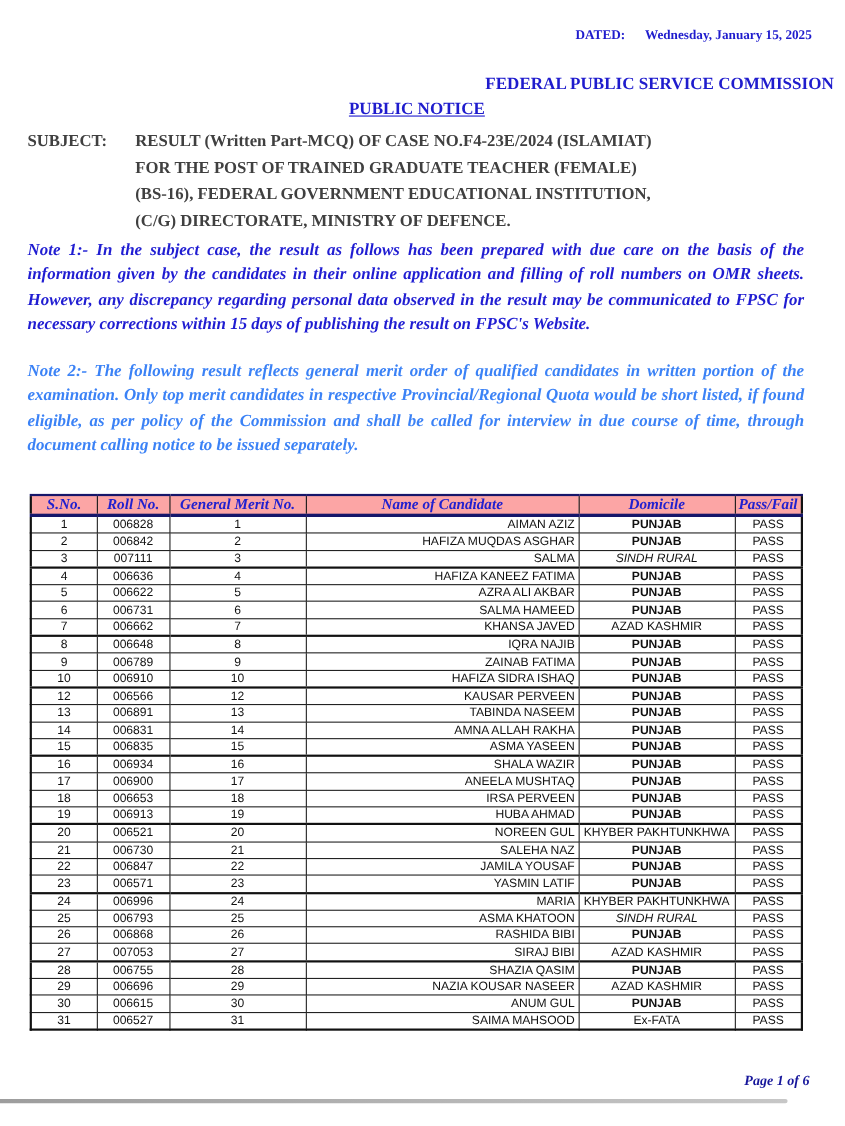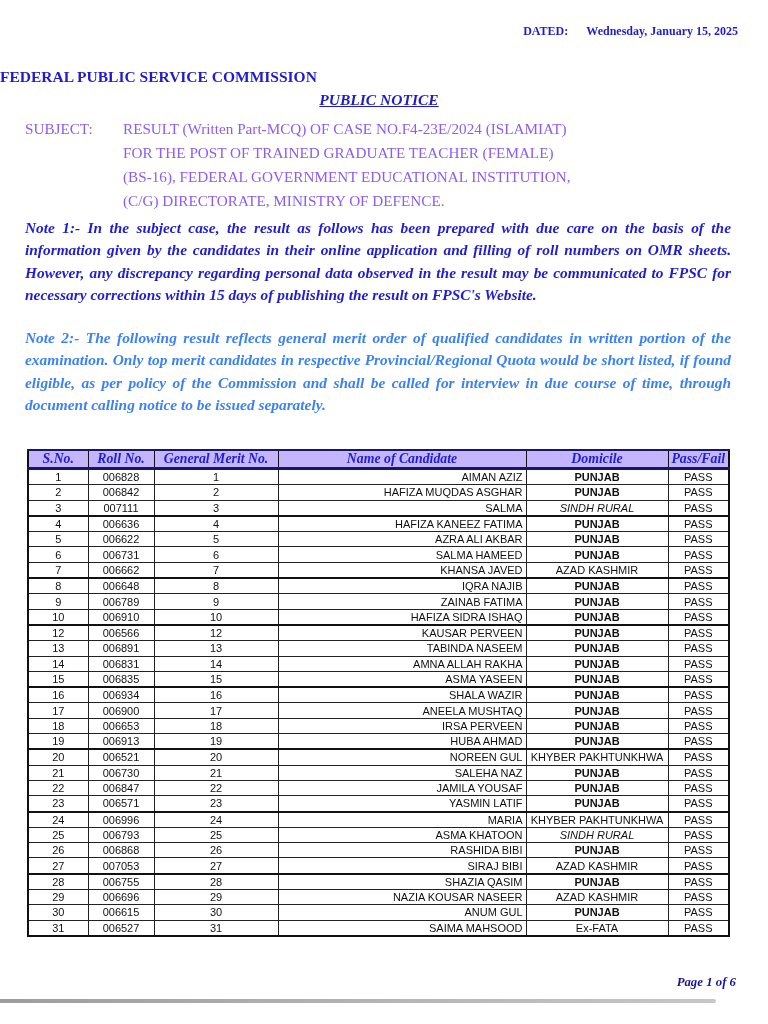"FEDERAL PUBLIC SERVICE COMMISSION" .org-title { text-align: left -> right }
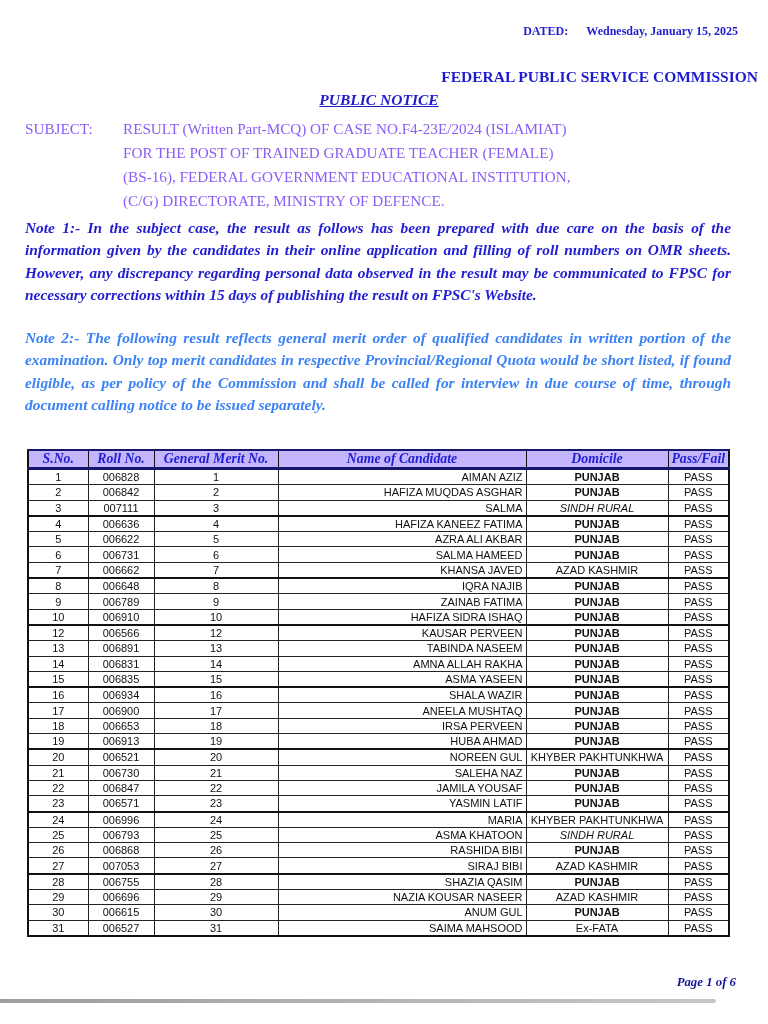"PUBLIC NOTICE" .notice-title { font-style: italic -> none }
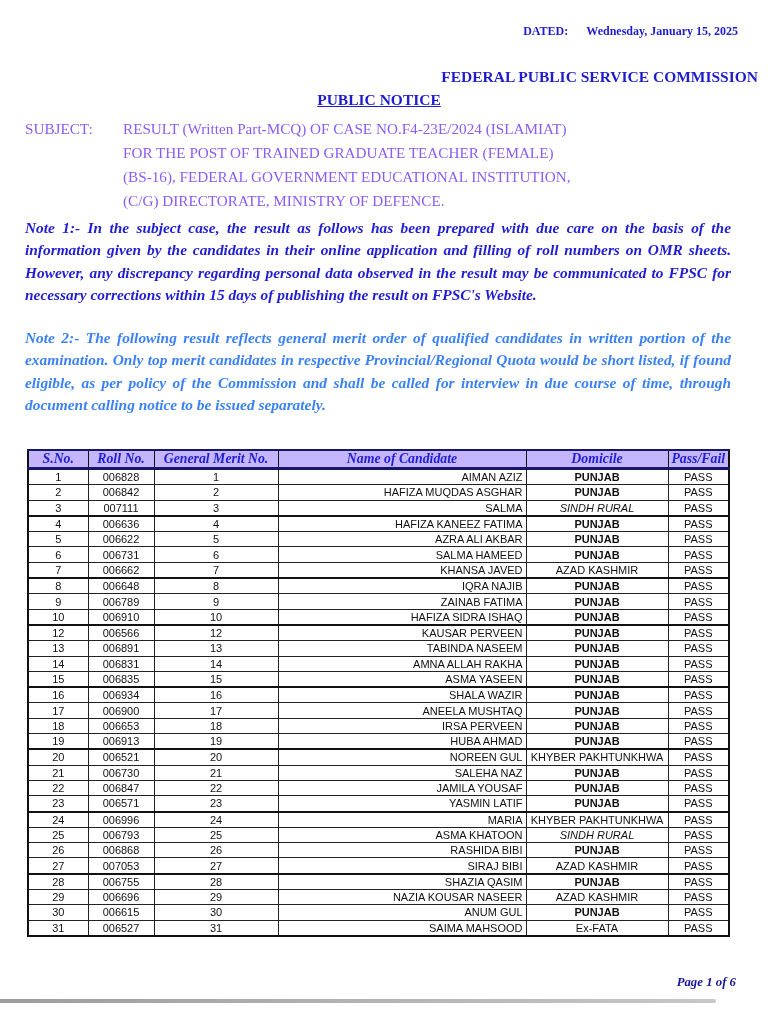"SUBJECT:" .subject-block { color: #8b5cf6 -> #404040; font-weight: normal -> bold }
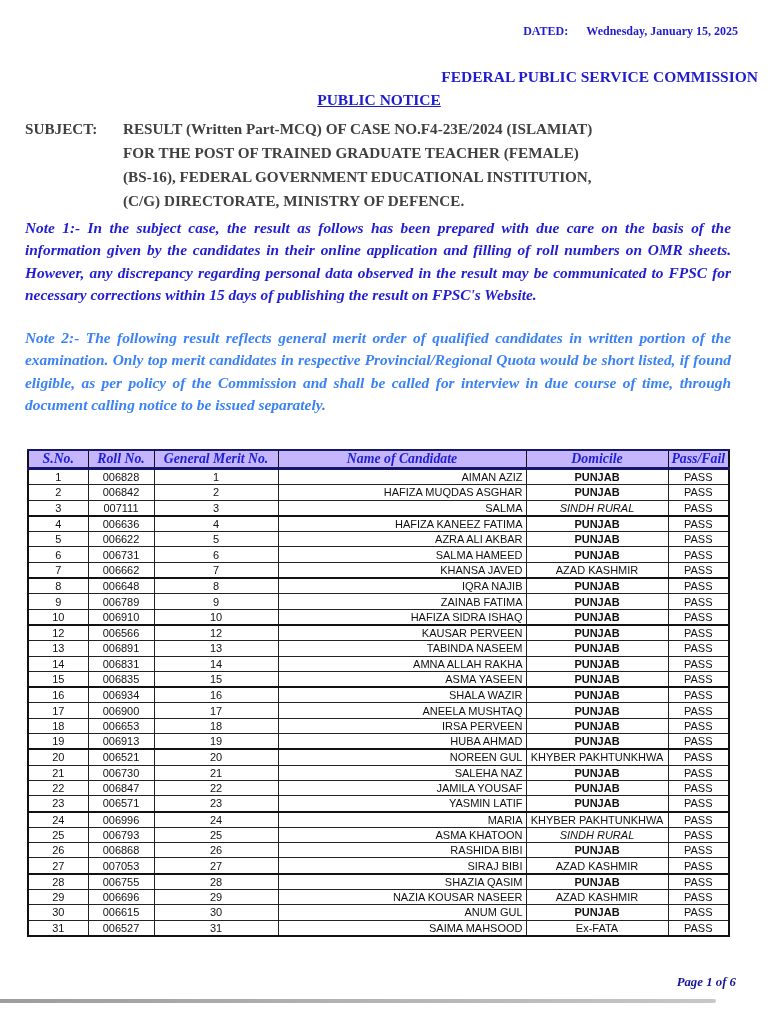"S.No." table.result-table th { background: #c4b5fd -> #fca5a5 }
